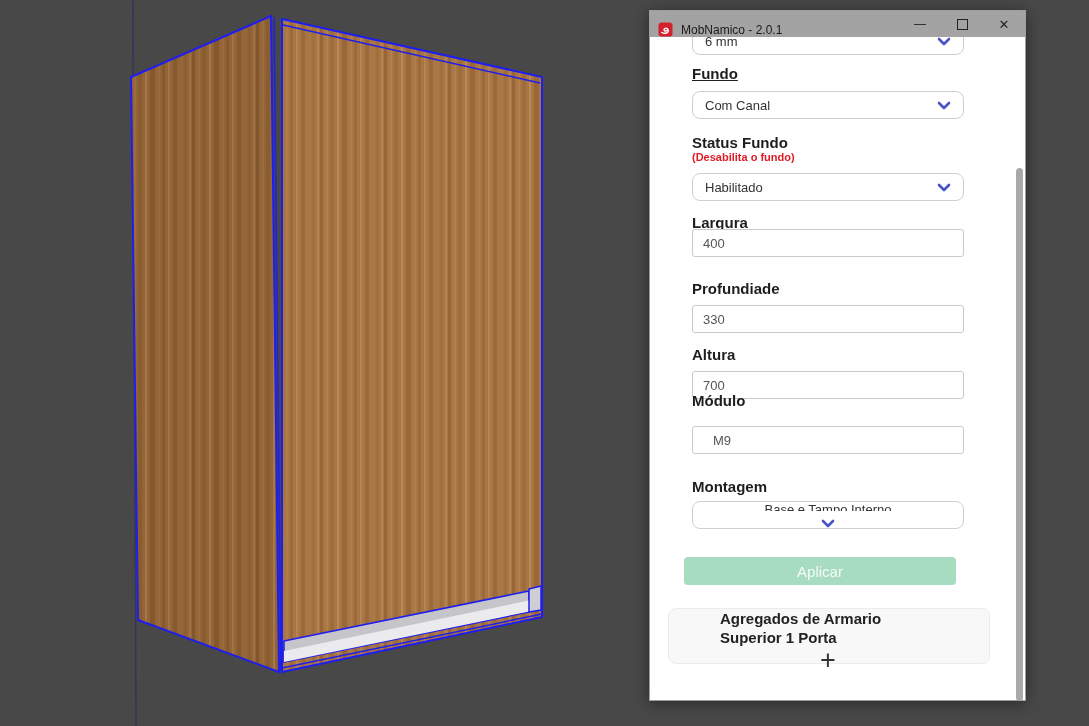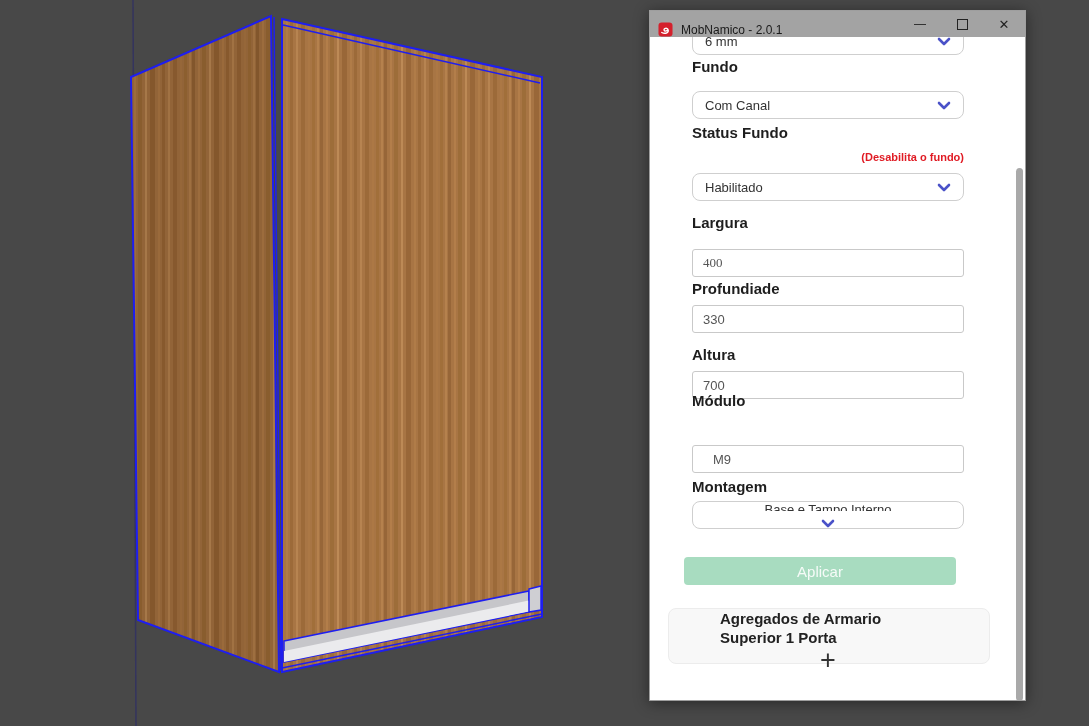"Fundo" div.f-label { text-decoration: none -> underline; top: 20px -> 27px }
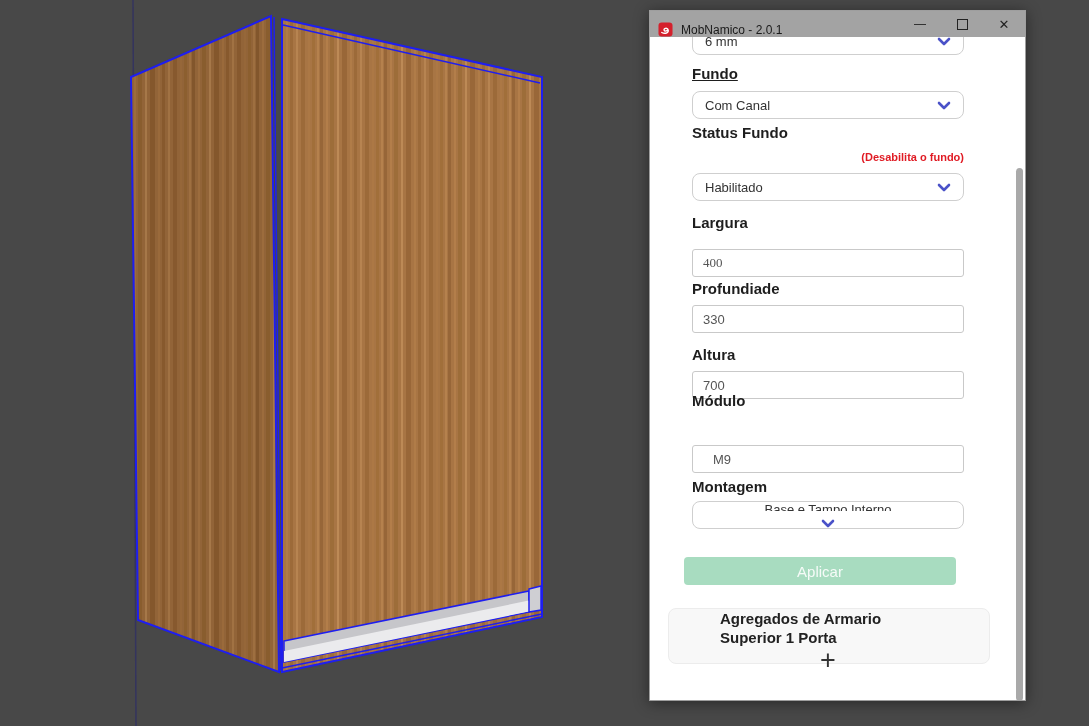"Status Fundo" div.f-label { top: 86px -> 96px }
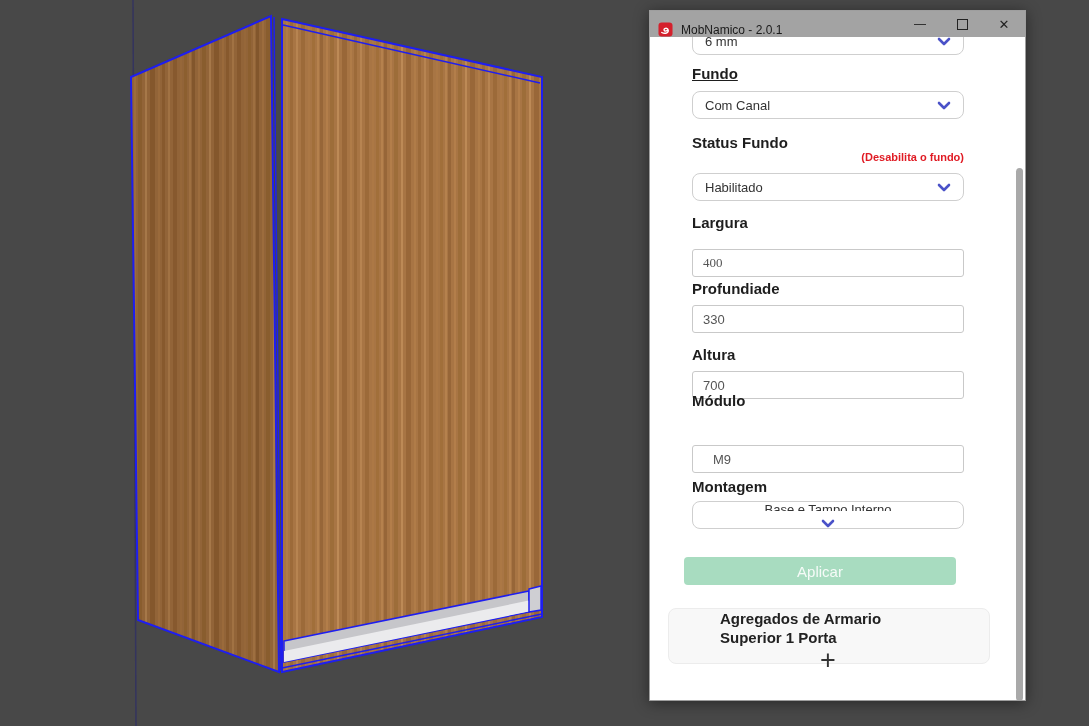"(Desabilita o fundo)" .f-note { text-align: right -> none }
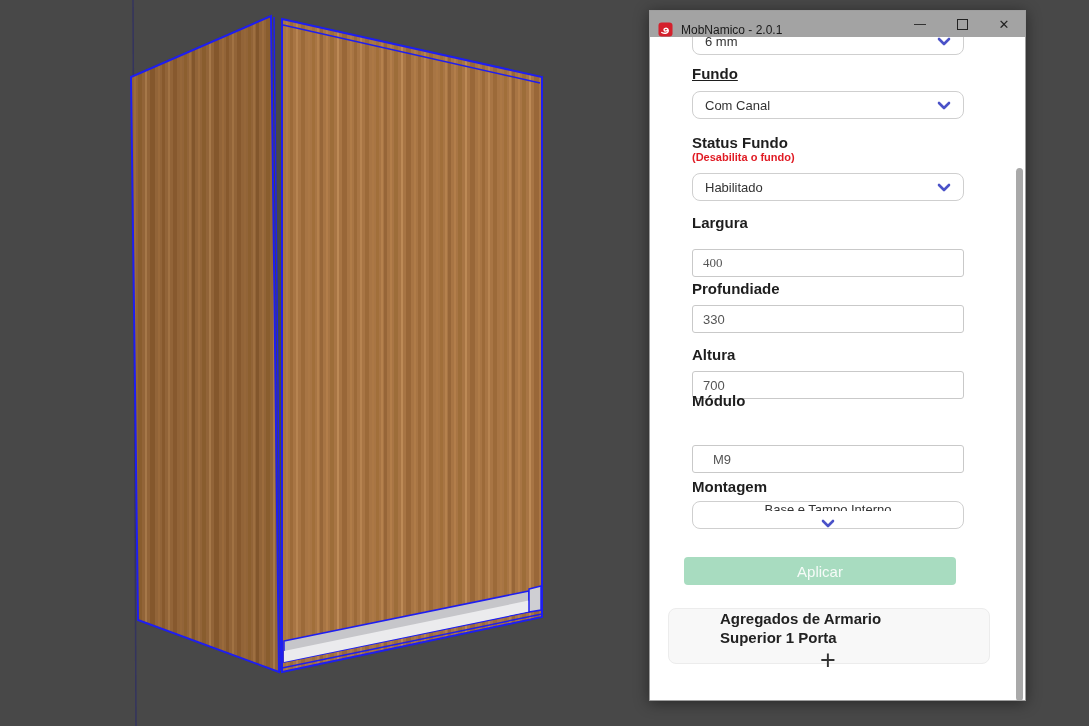"400" input.f-input { font-family: Liberation Serif, serif -> none; top: 212px -> 192px }
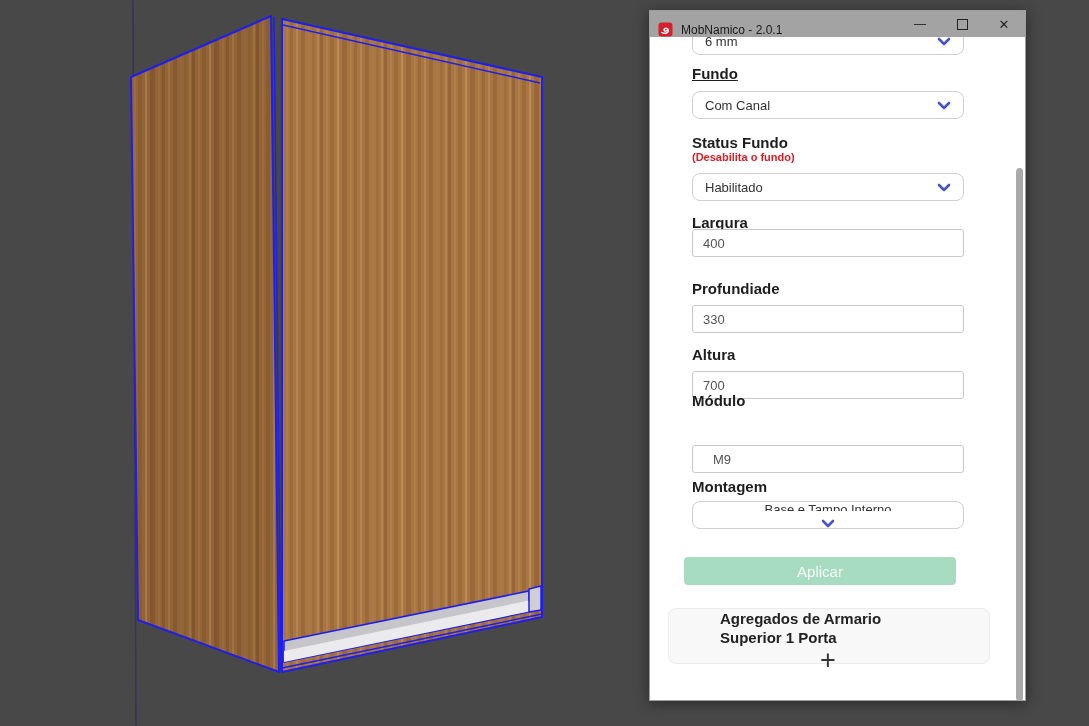"M9" input.f-input { top: 408px -> 389px }
